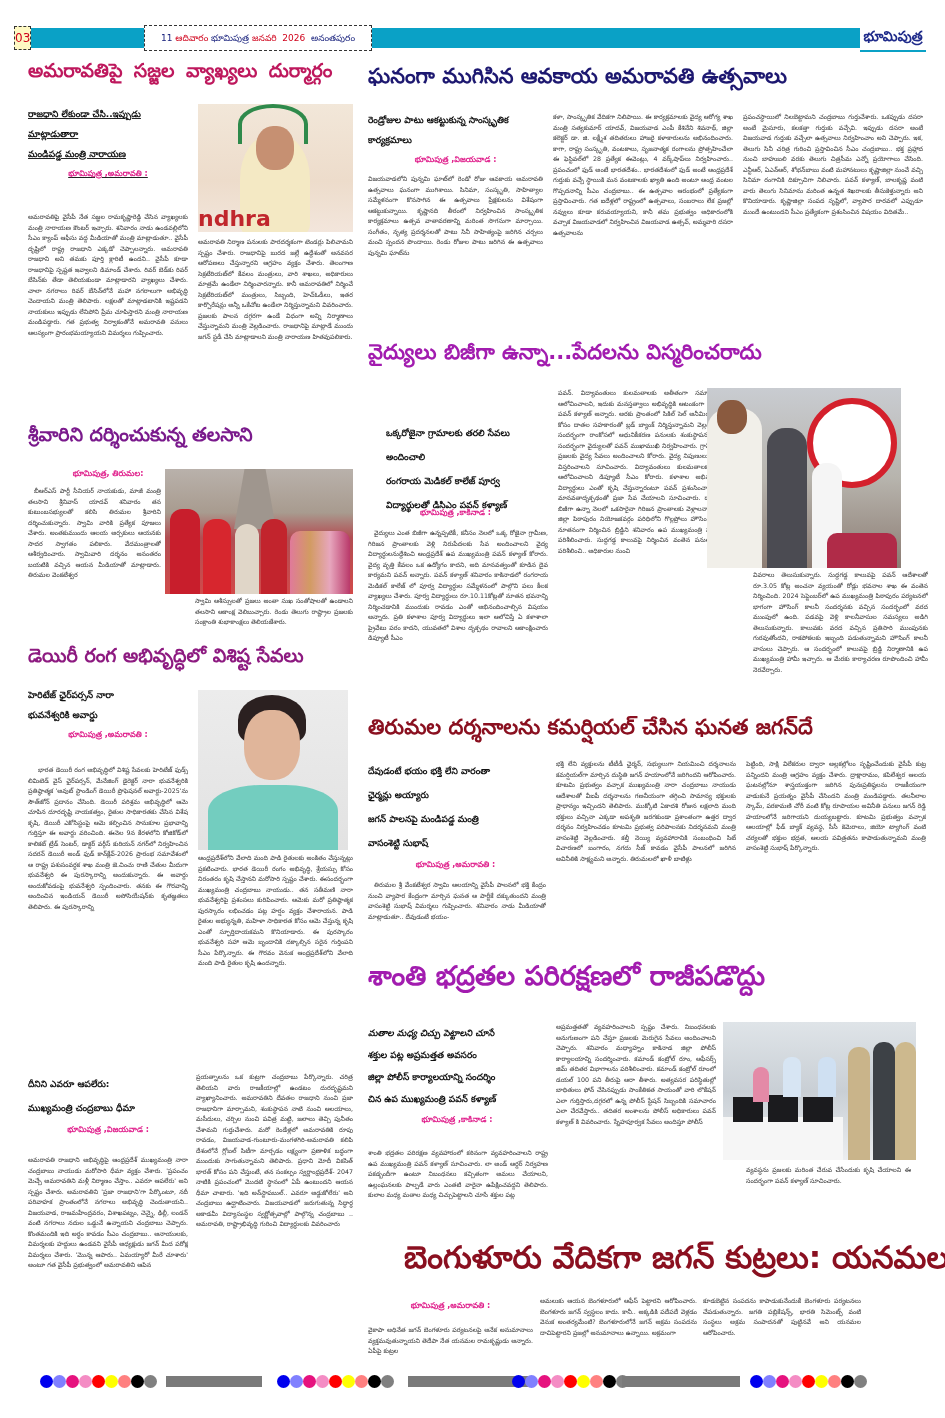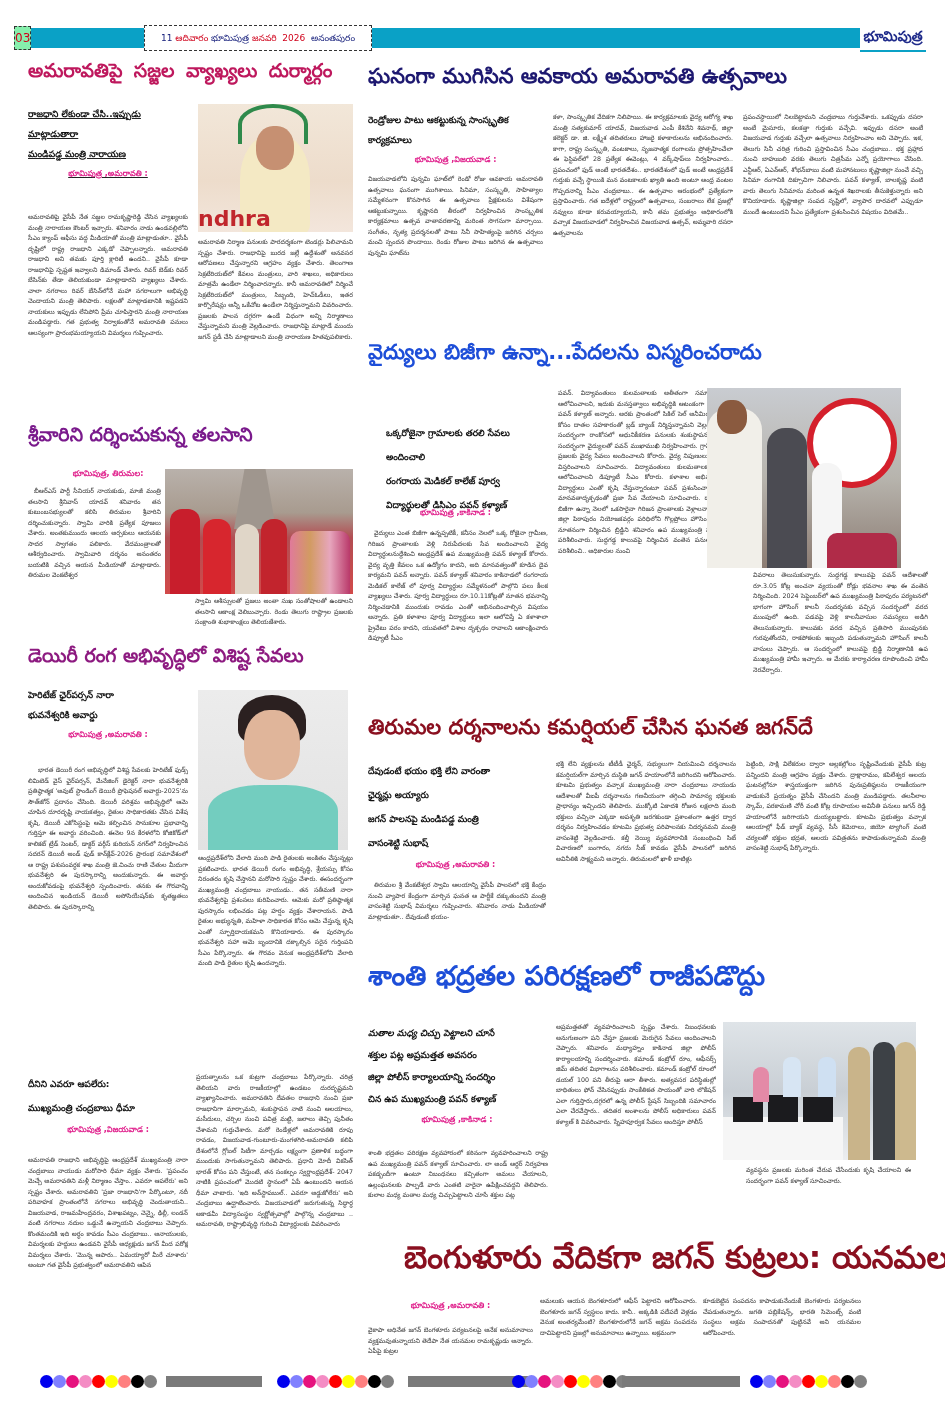"03" .page-no { background: #86efac -> #fef9c3 }
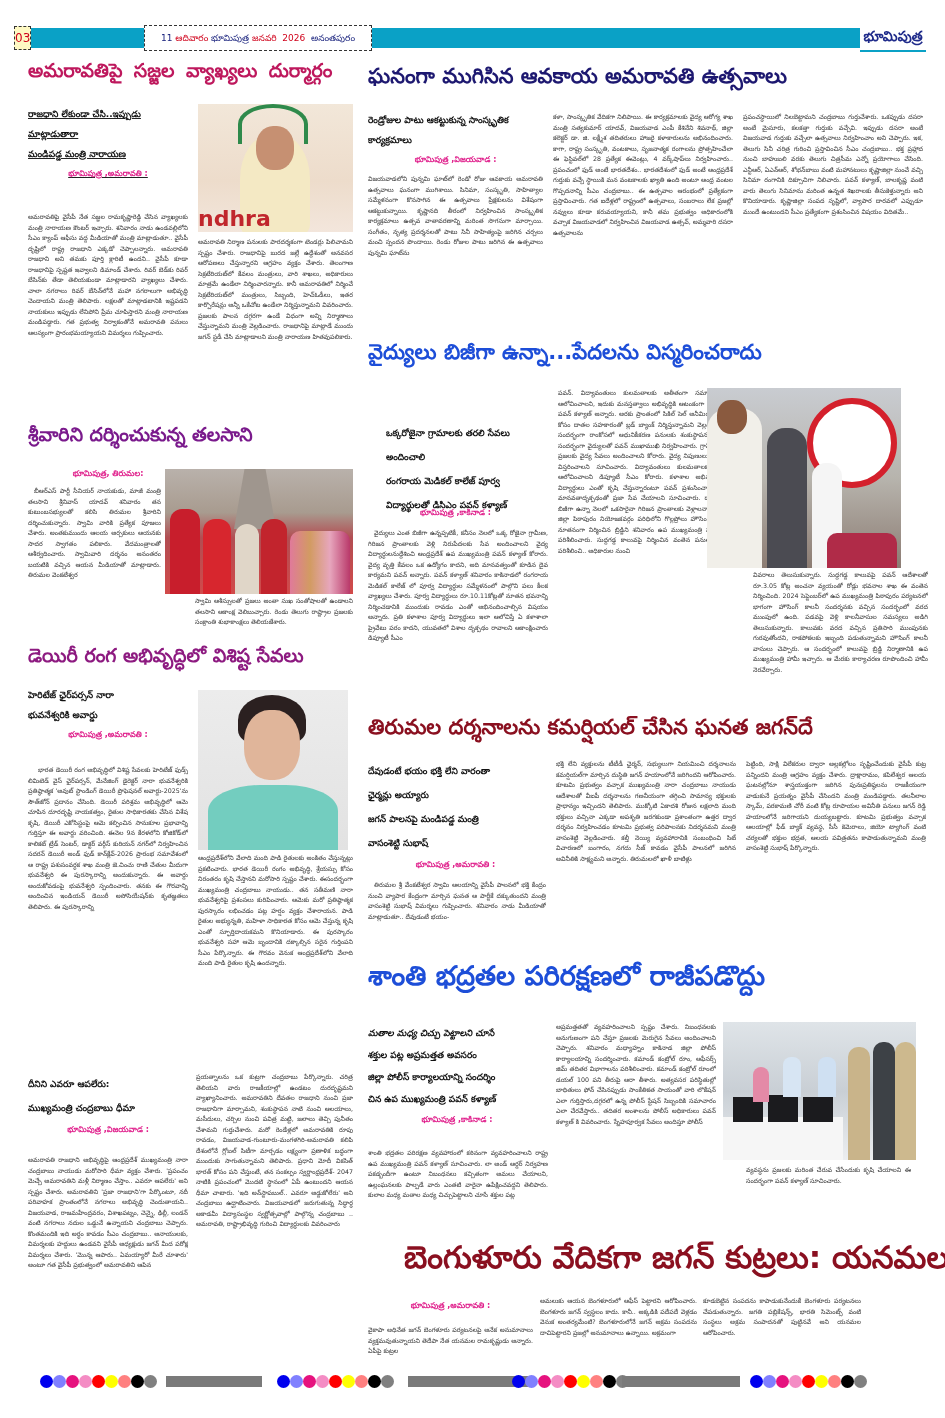"వైద్యులు బిజీగా ఉన్నా...పేదలను" .hl-teal { color: #1d4ed8 -> #a21caf }
